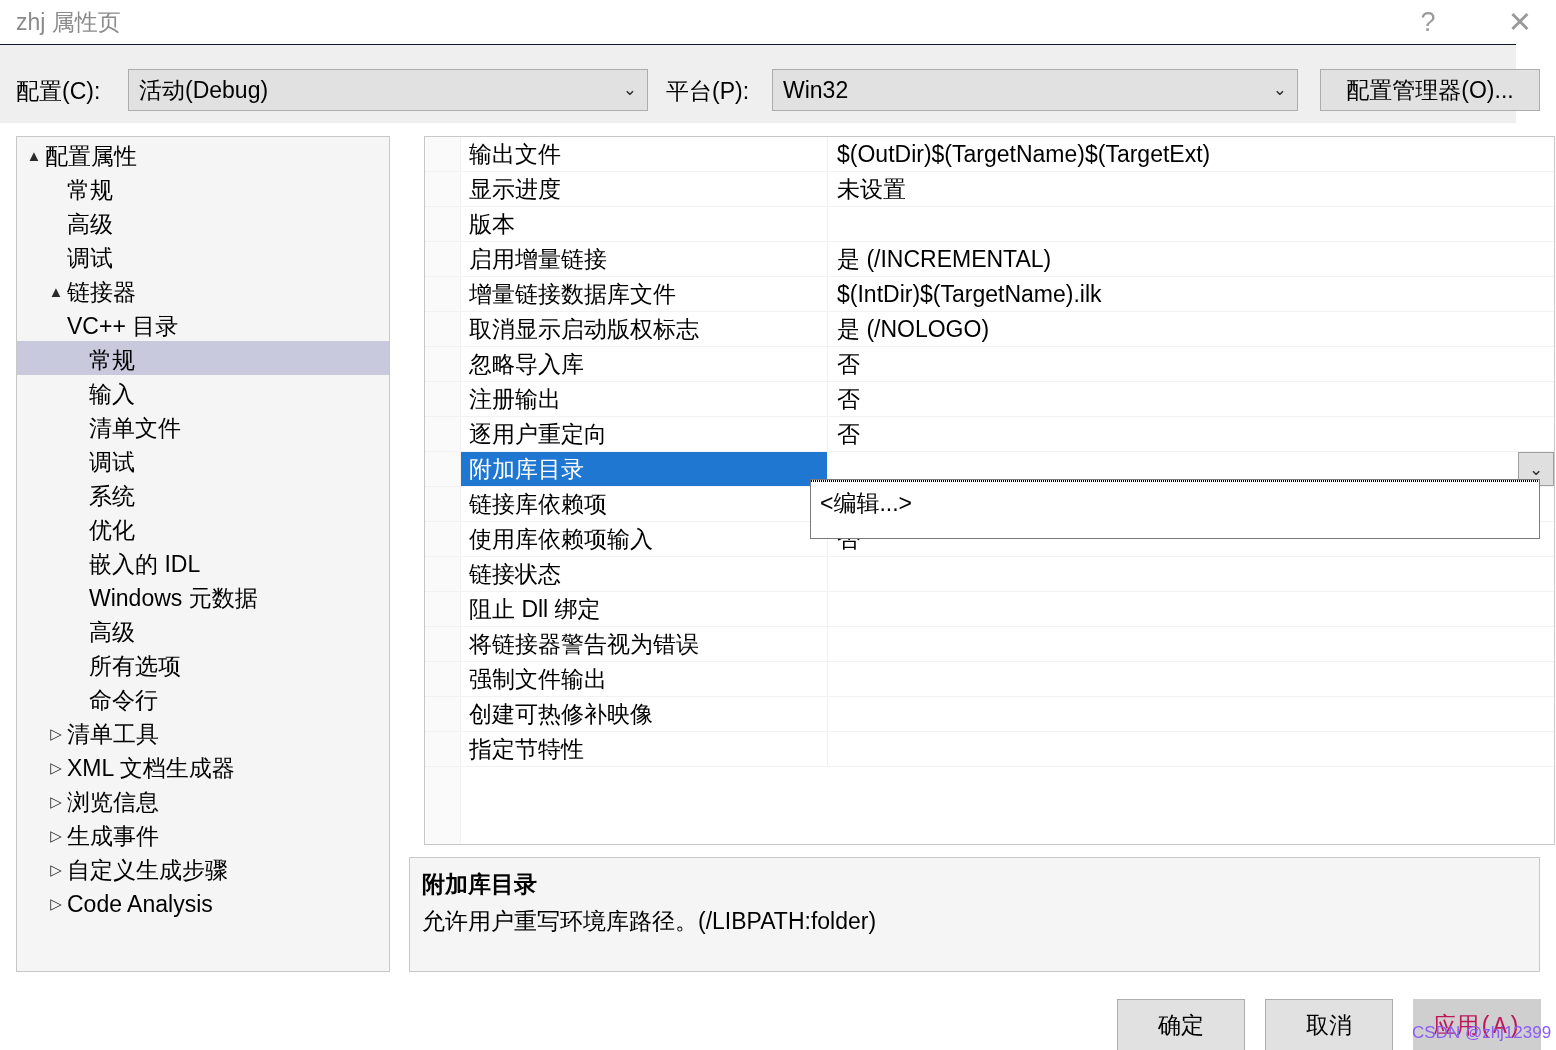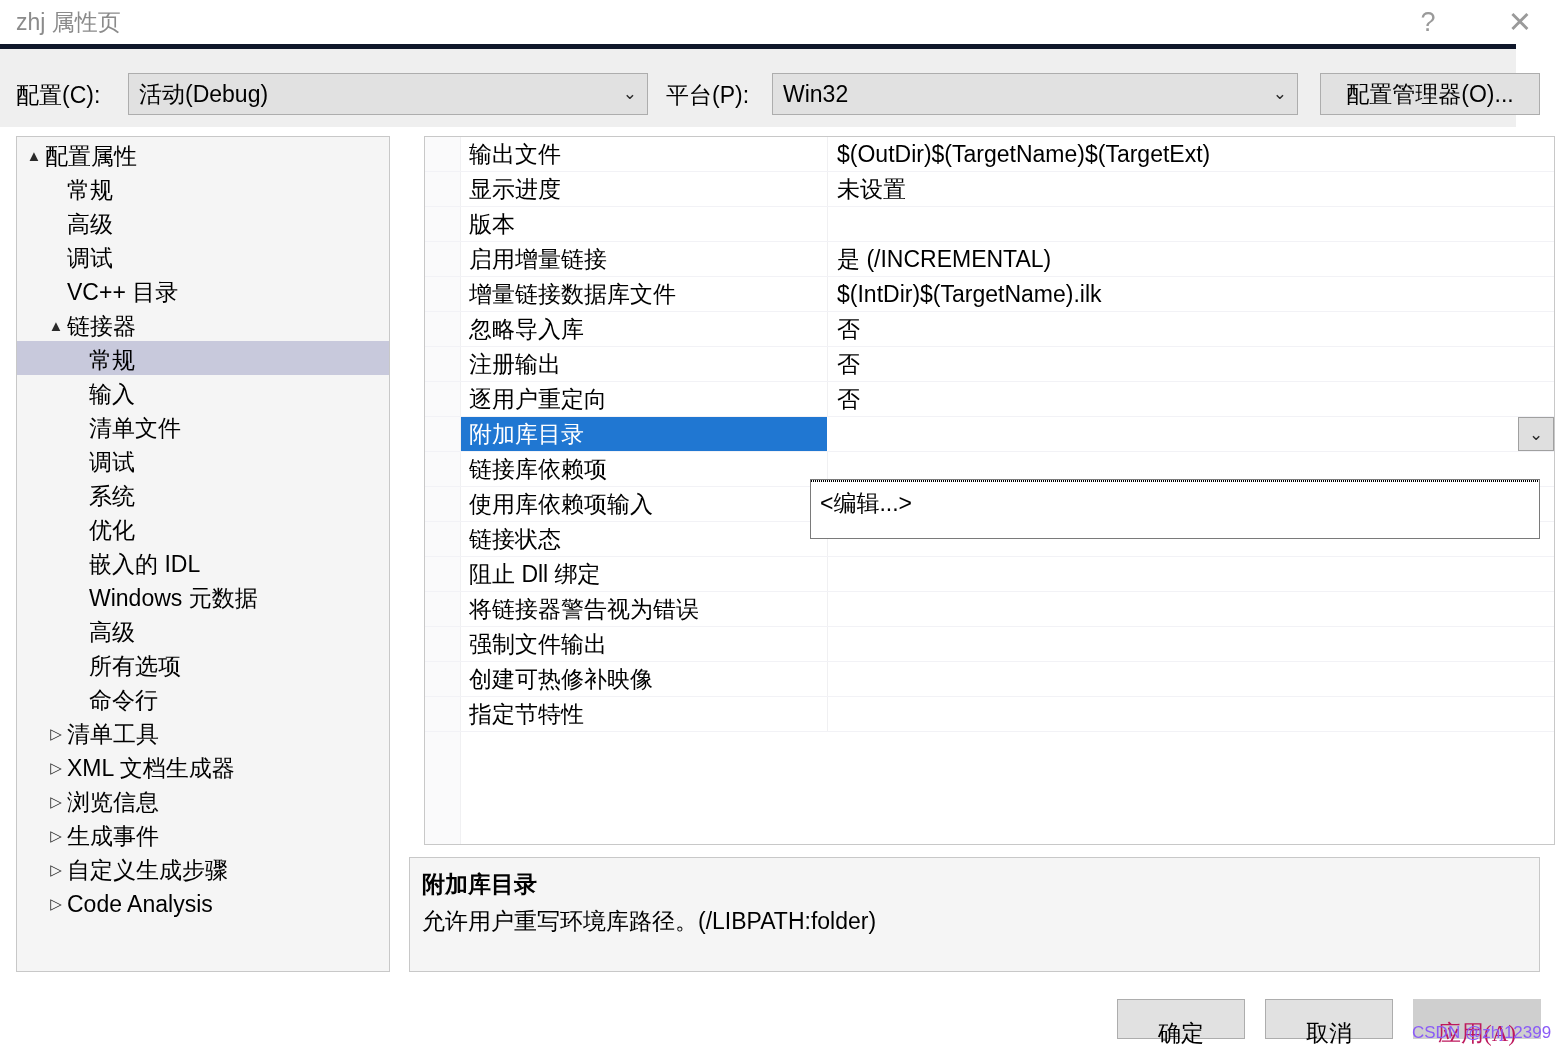"配置(C):" #topbar { border-top: 5px solid #0f172a -> 1px solid #0f172a }
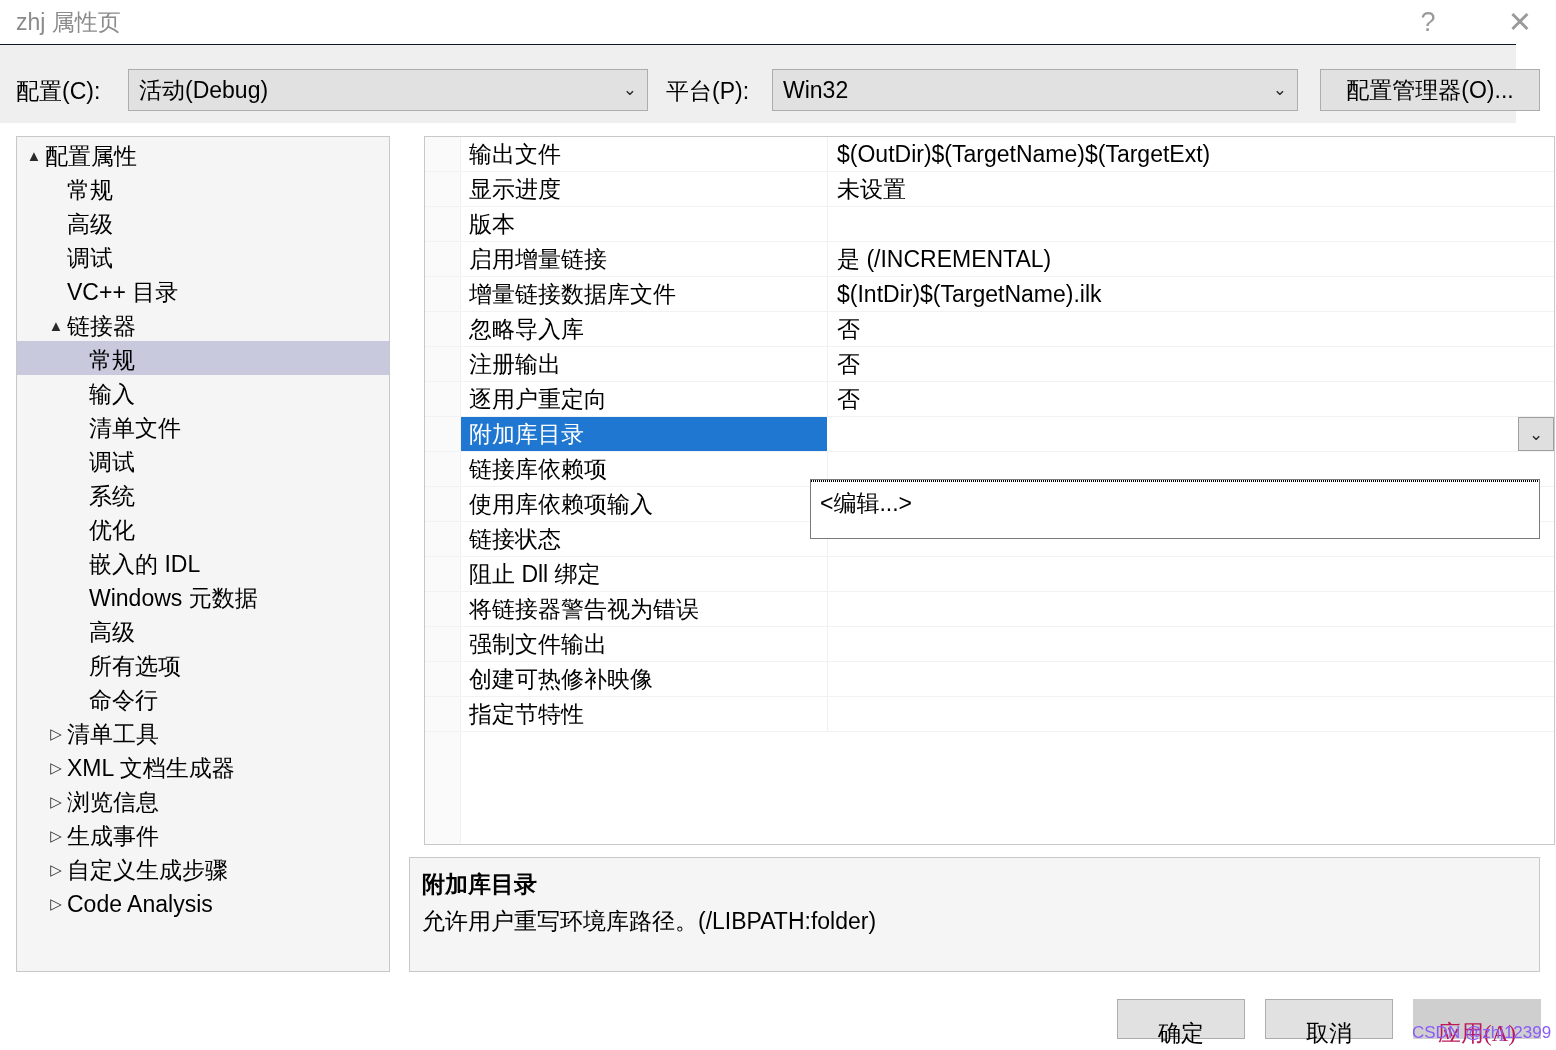"VC++ 目录" div.tree-item { order: before "▲ 链接器" -> after "▲ 链接器" }
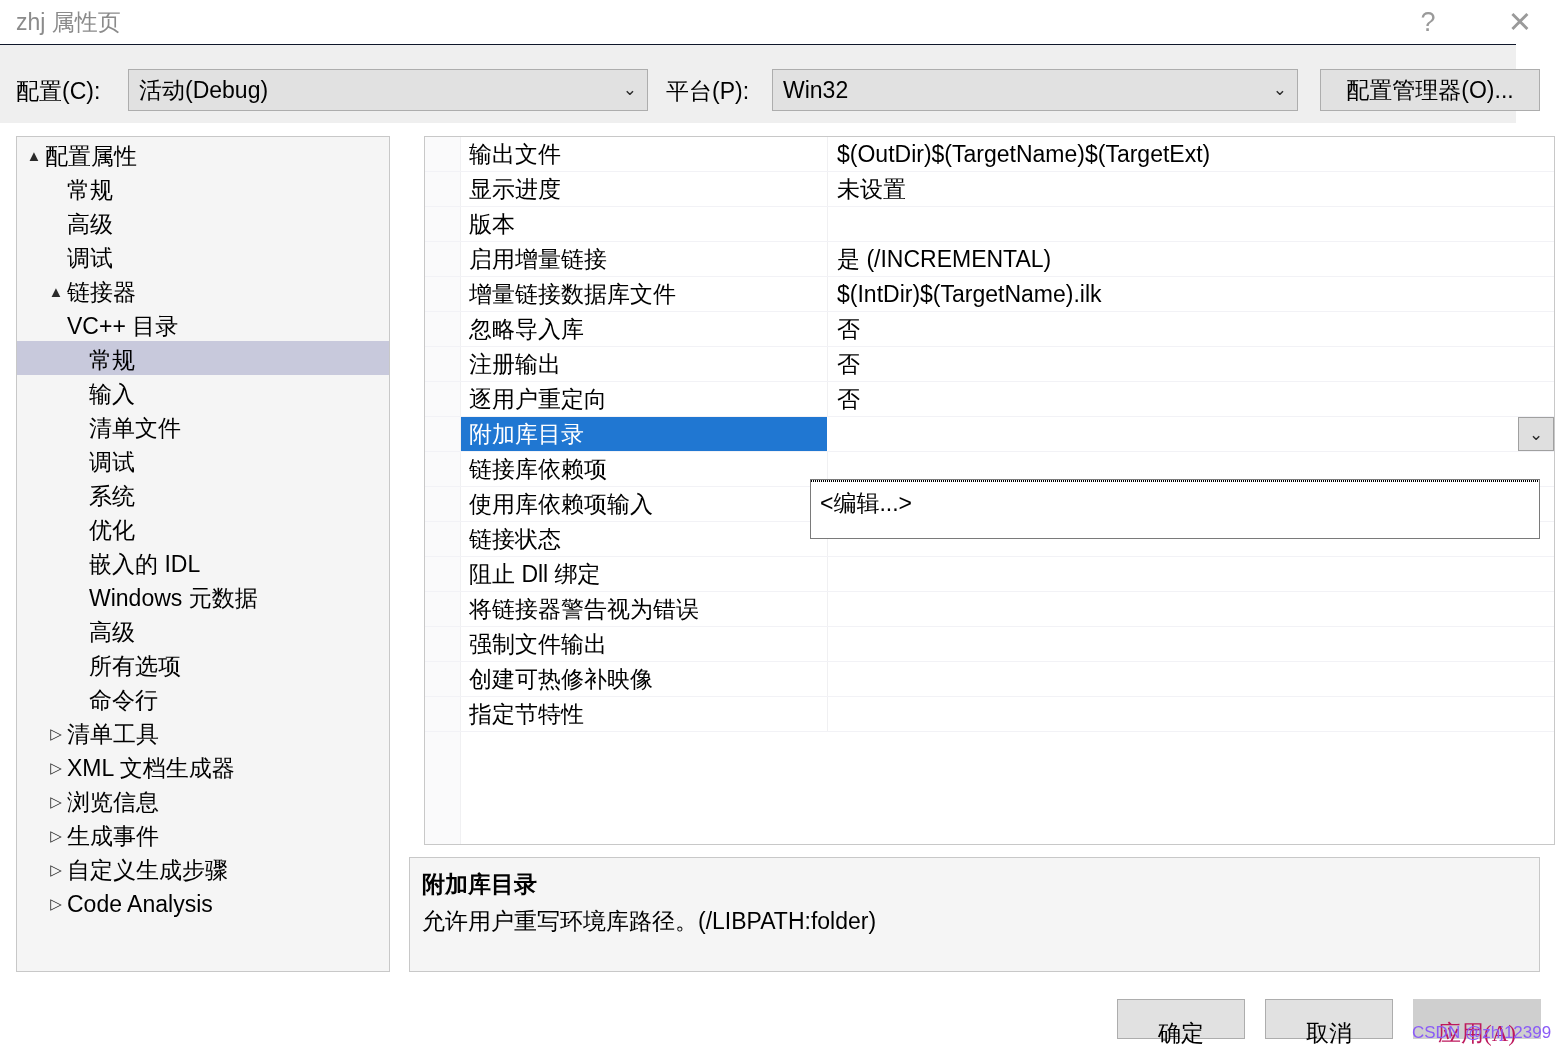"取消显示启动版权标志" div.prop-row { html: none -> <div> <div></div> <div>取消显示启动版权标志</div> <div>是 (/NOLOGO)</div> </div> }
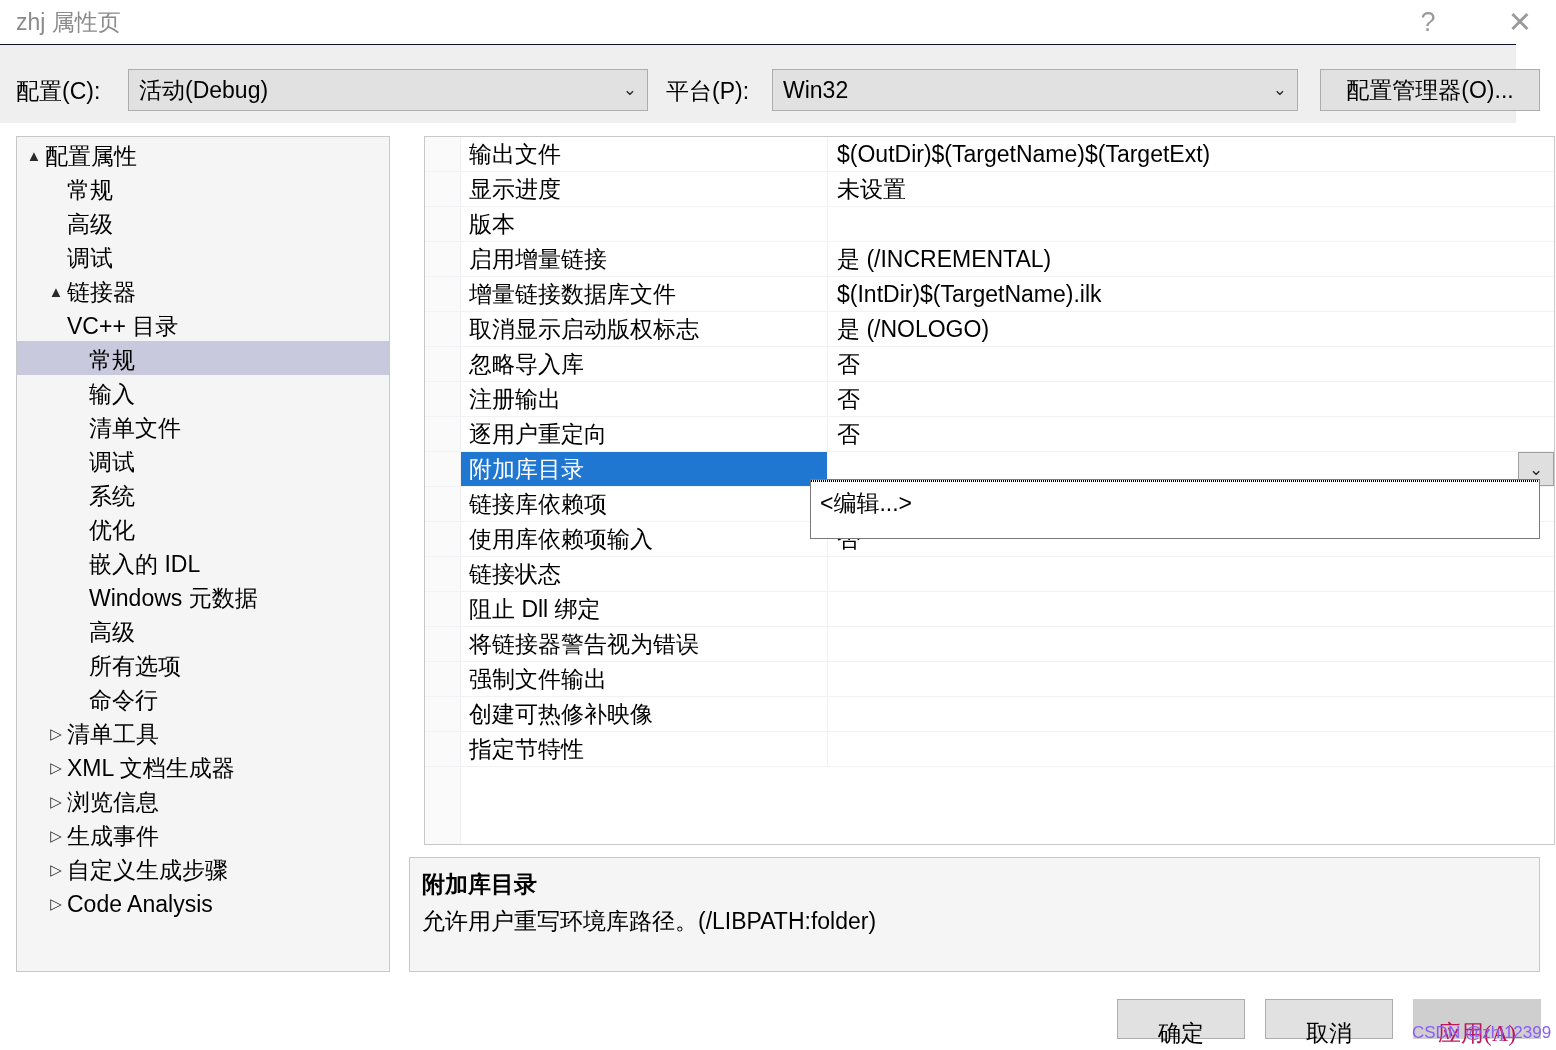"确定" .dlg-button { font-family: Liberation Serif, serif -> Liberation Mono, monospace; height: 40px -> 52px; padding: 18px -> 6px }
